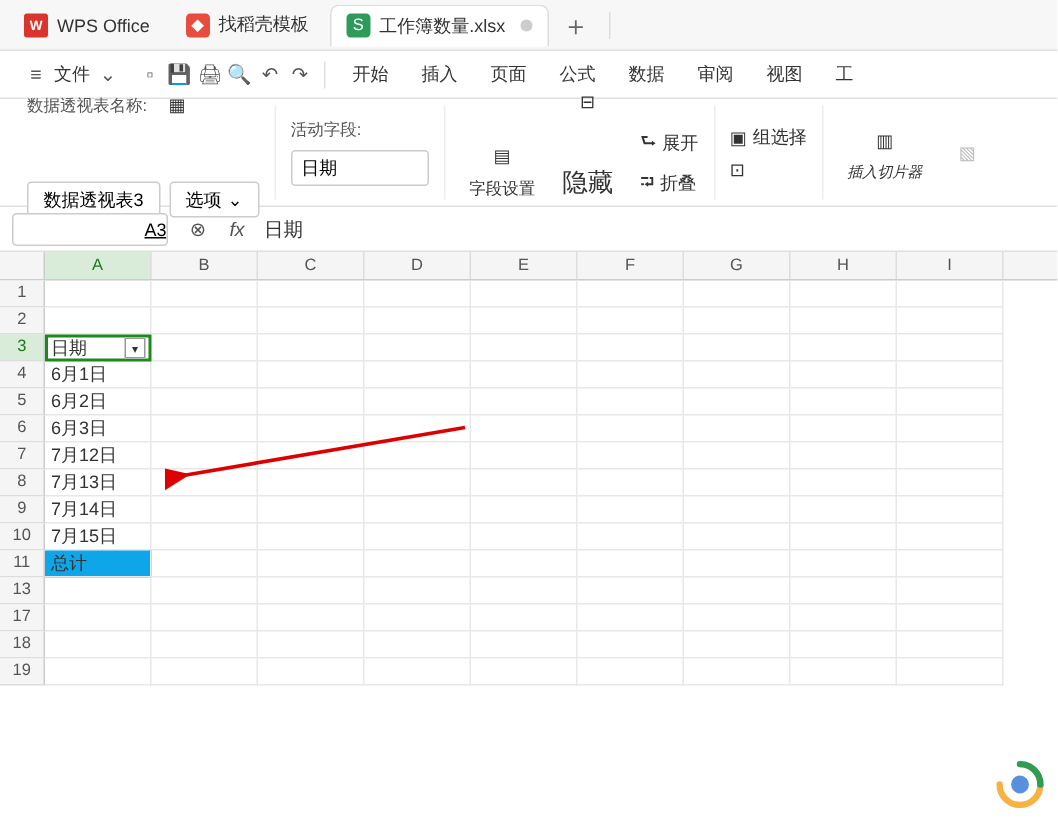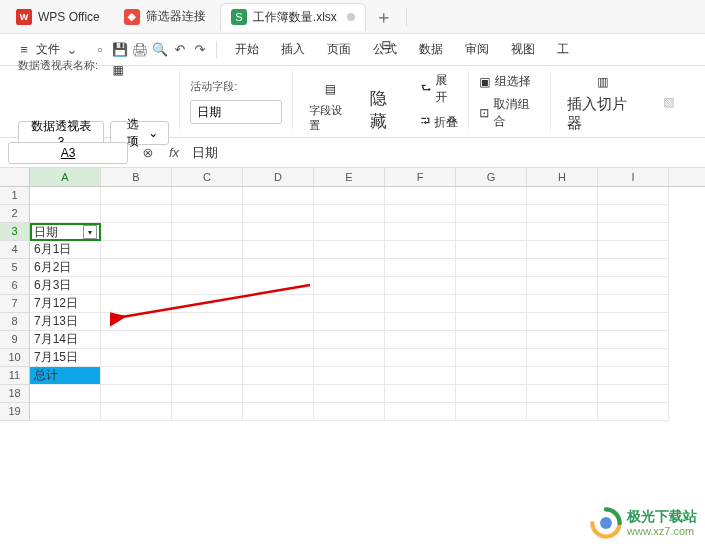"筛选器连接" span { text: 筛选器连接 -> 找稻壳模板 }
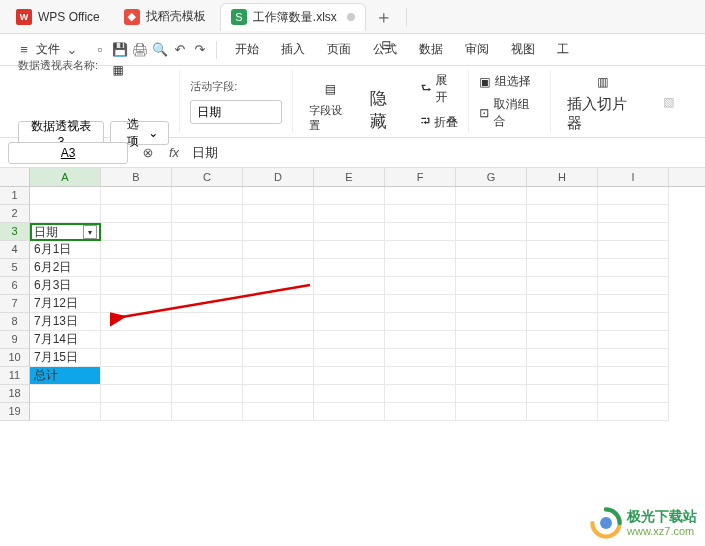"数据透视表名称:" div { align-items: none -> center }
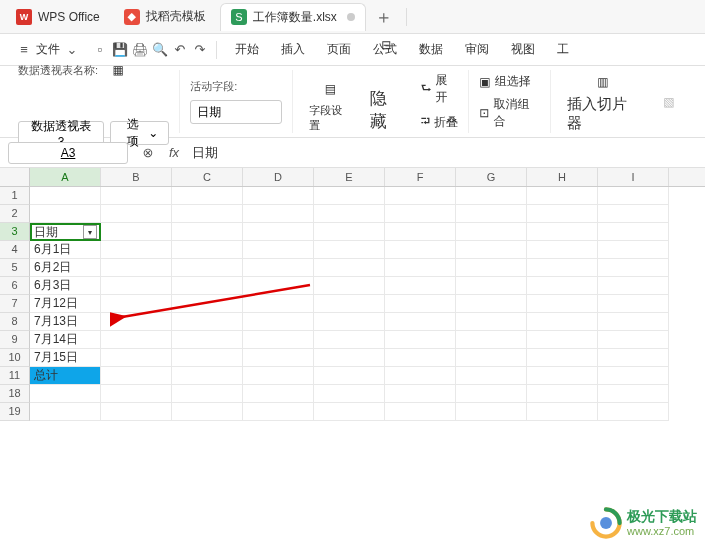"取消组合" span { html: <span>取消组合</span> -> none }
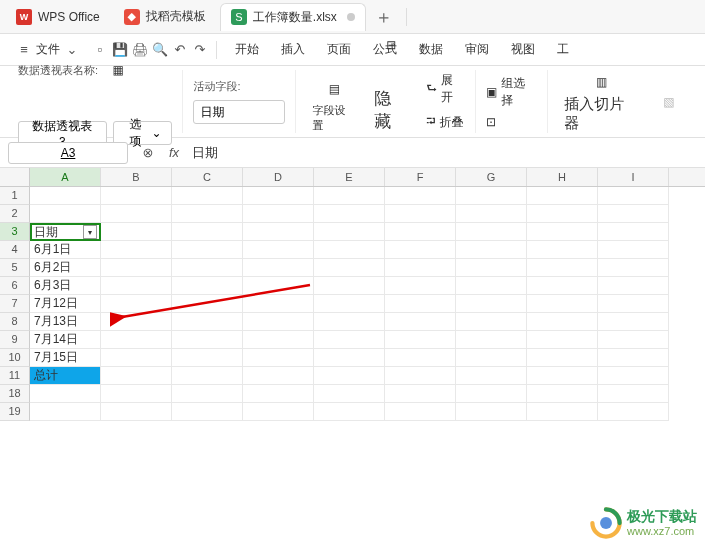"插入切片器" span { font-size: 15px -> 10px; font-style: none -> italic }
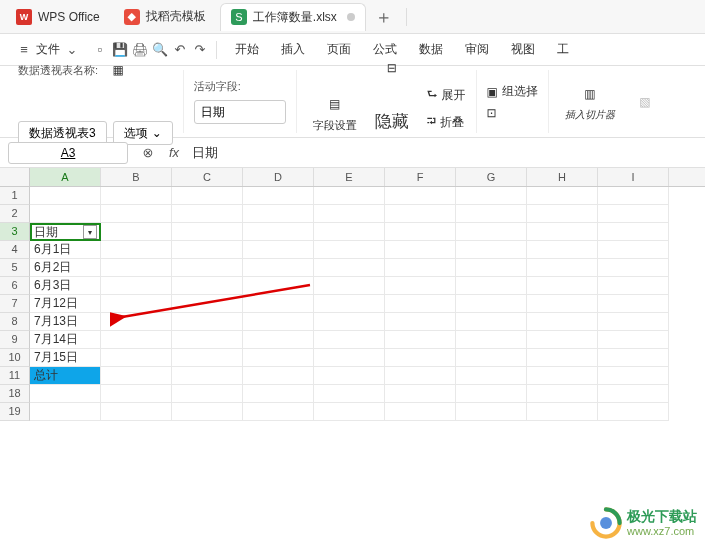"A3" .name-box { text-align: center -> right; width: 120px -> 104px }
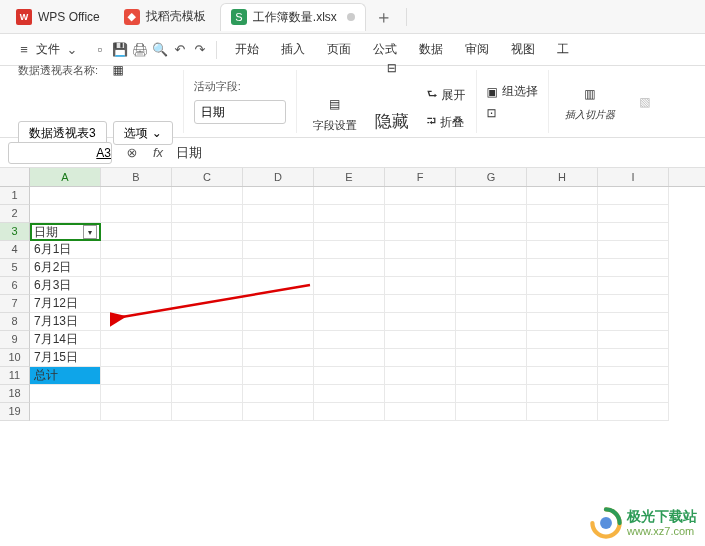"13" div.row { html: none -> <div> <div>13</div> <div></div> <div></div> <div></div> <div></div> <div></div> <div></div> <div></div> <div></div> <div></div> </div> }
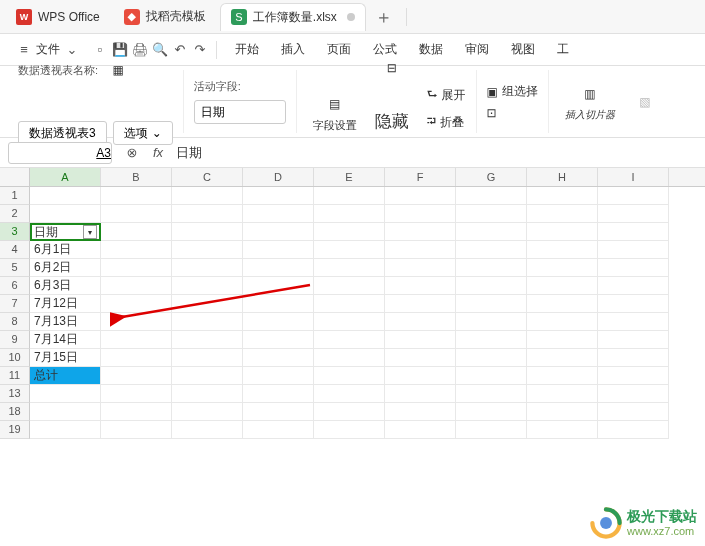"17" div.row { html: none -> <div> <div>17</div> <div></div> <div></div> <div></div> <div></div> <div></div> <div></div> <div></div> <div></div> <div></div> </div> }
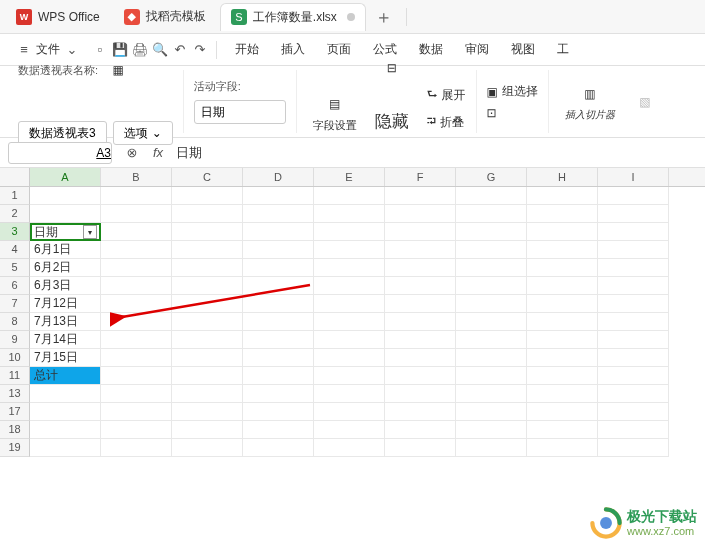"极光下载站" div.wm-text { html: <div> <span>极光下载站</span> <span>www.xz7.com</span> </div> -> none }
